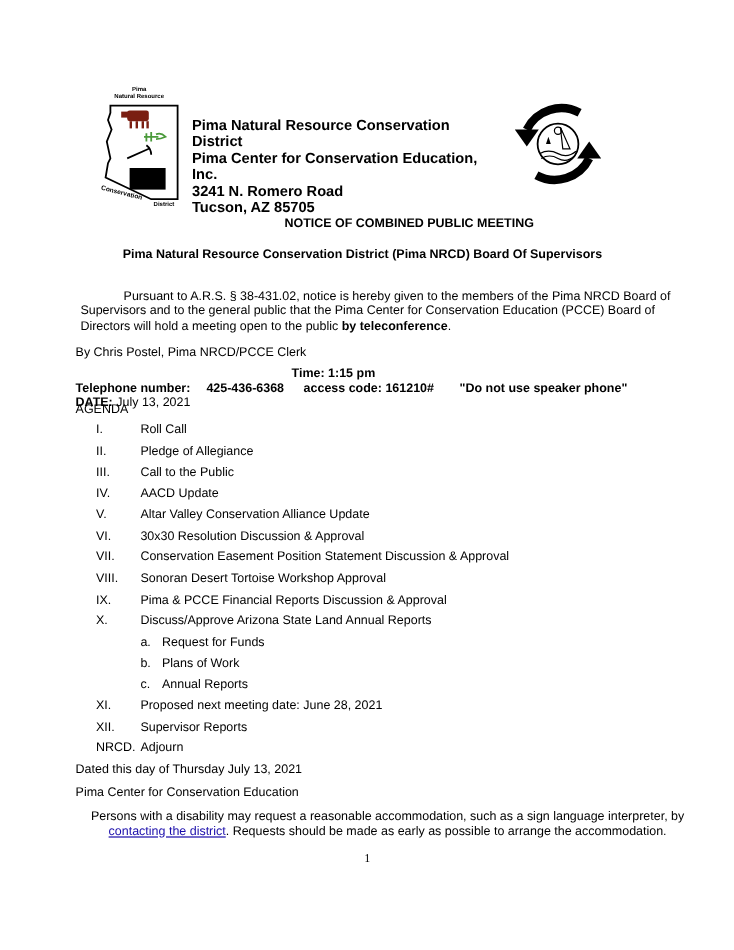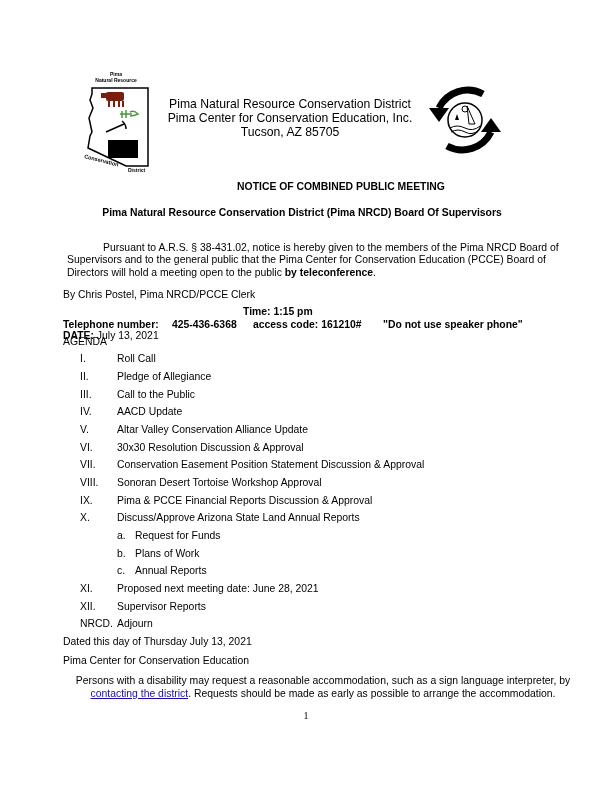"Pima Natural Resource Conservation District" .header-block { font-weight: none -> bold; text-align: center -> left }
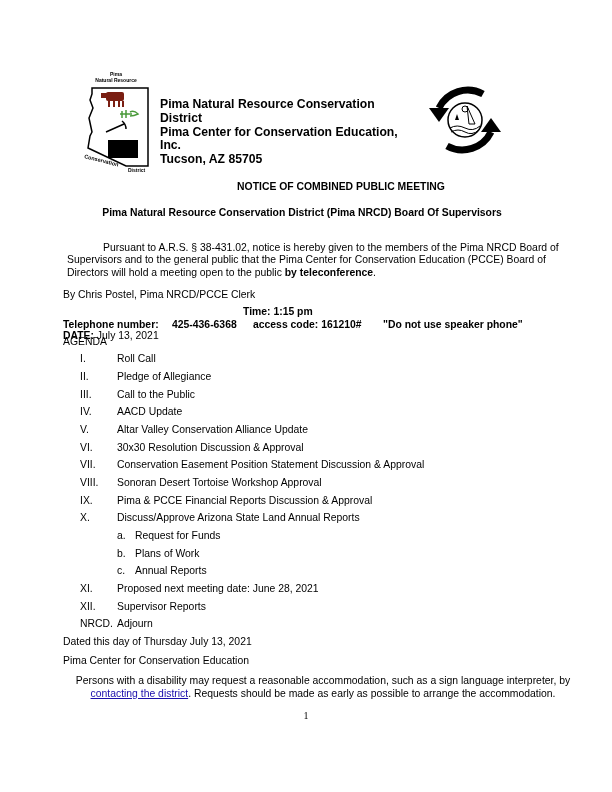"3241 N. Romero Road" div { html: none -> <div>3241 N. Romero Road</div> }
